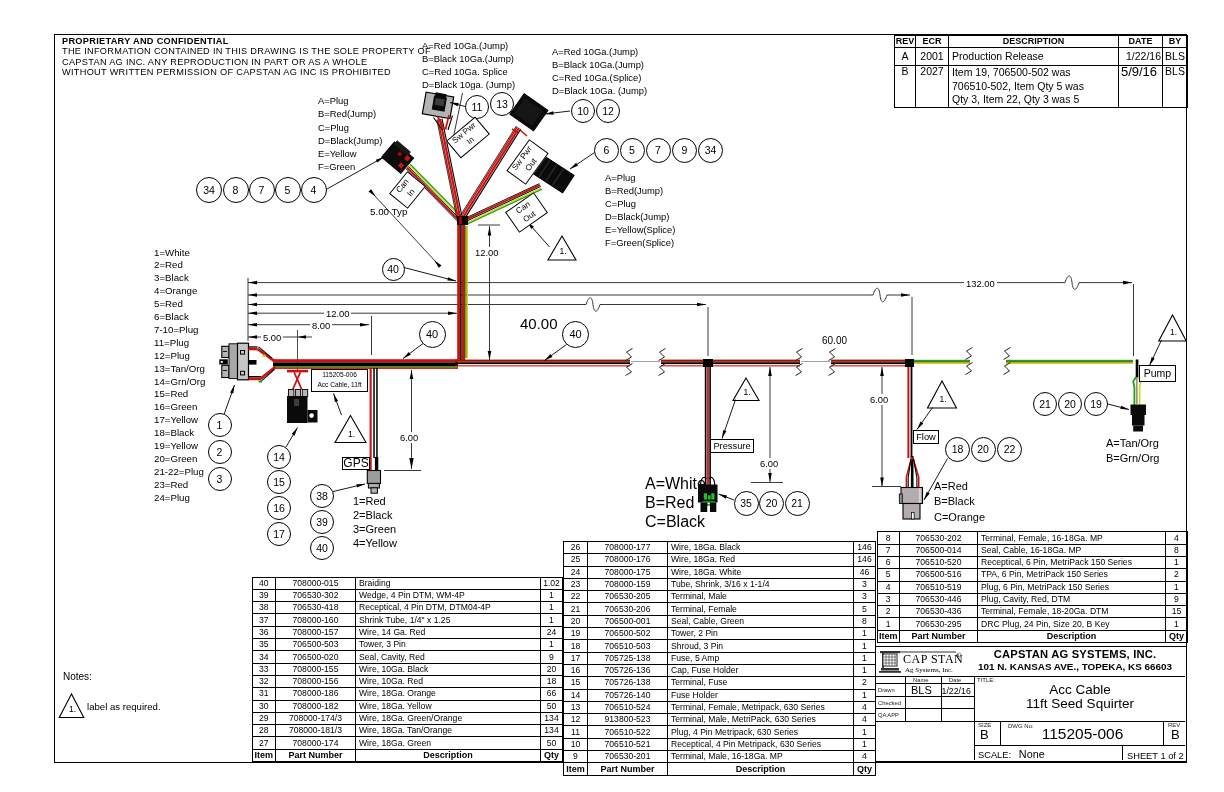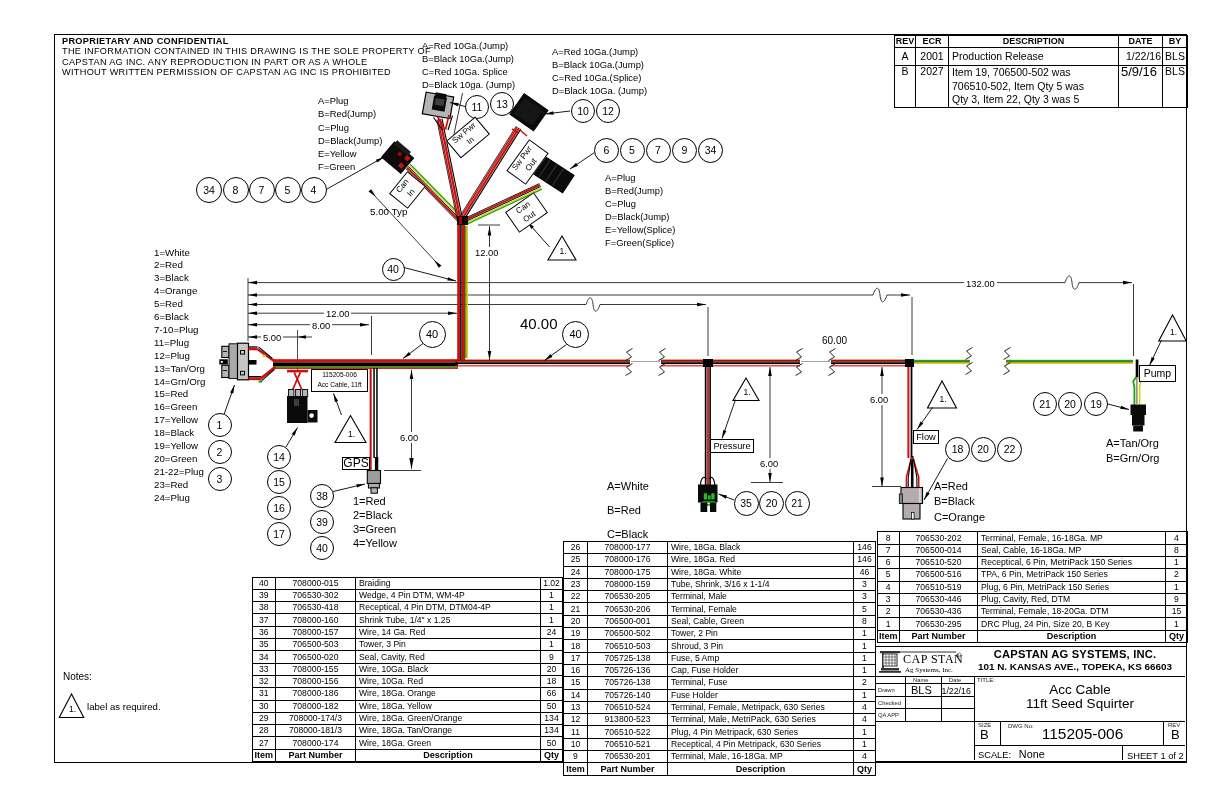"A=White" div.tx { font-size: 11px -> 16px; left: 607px -> 645px; line-height: 24px -> 19px }
